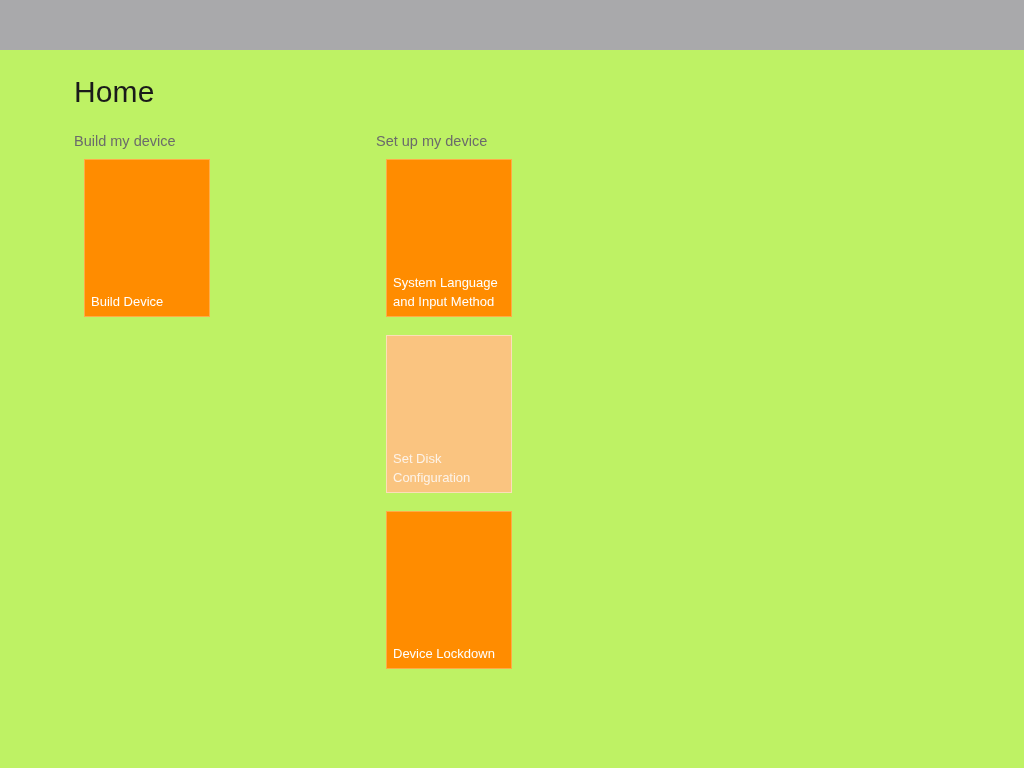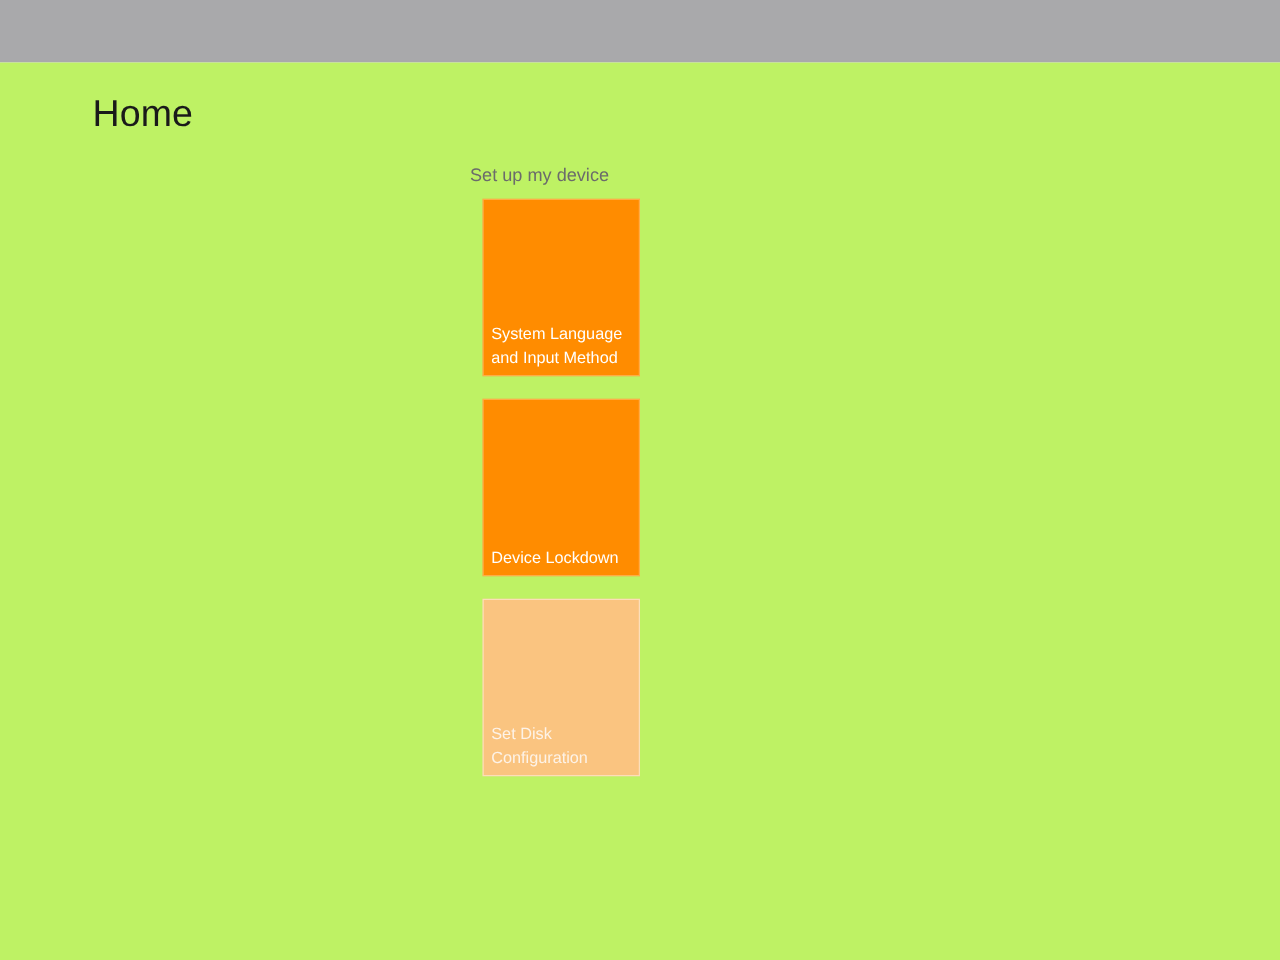"Build my device" div.tile-group { html: none -> <div> <div>Build my device</div> <div> <div> <span>Build Device</span> </div> </div> </div> }
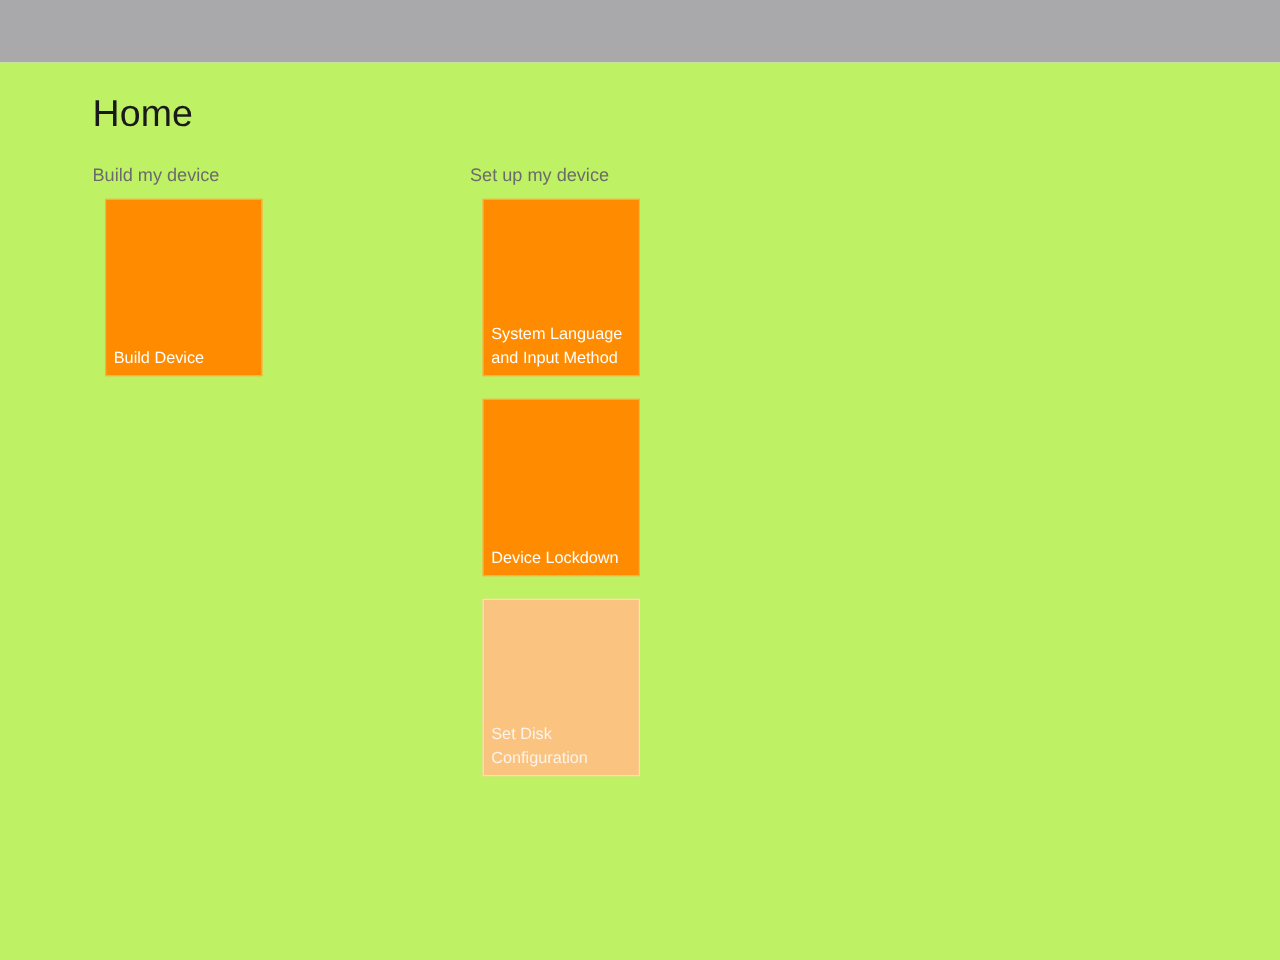"System Language" .tile { height: 142px -> 158px }
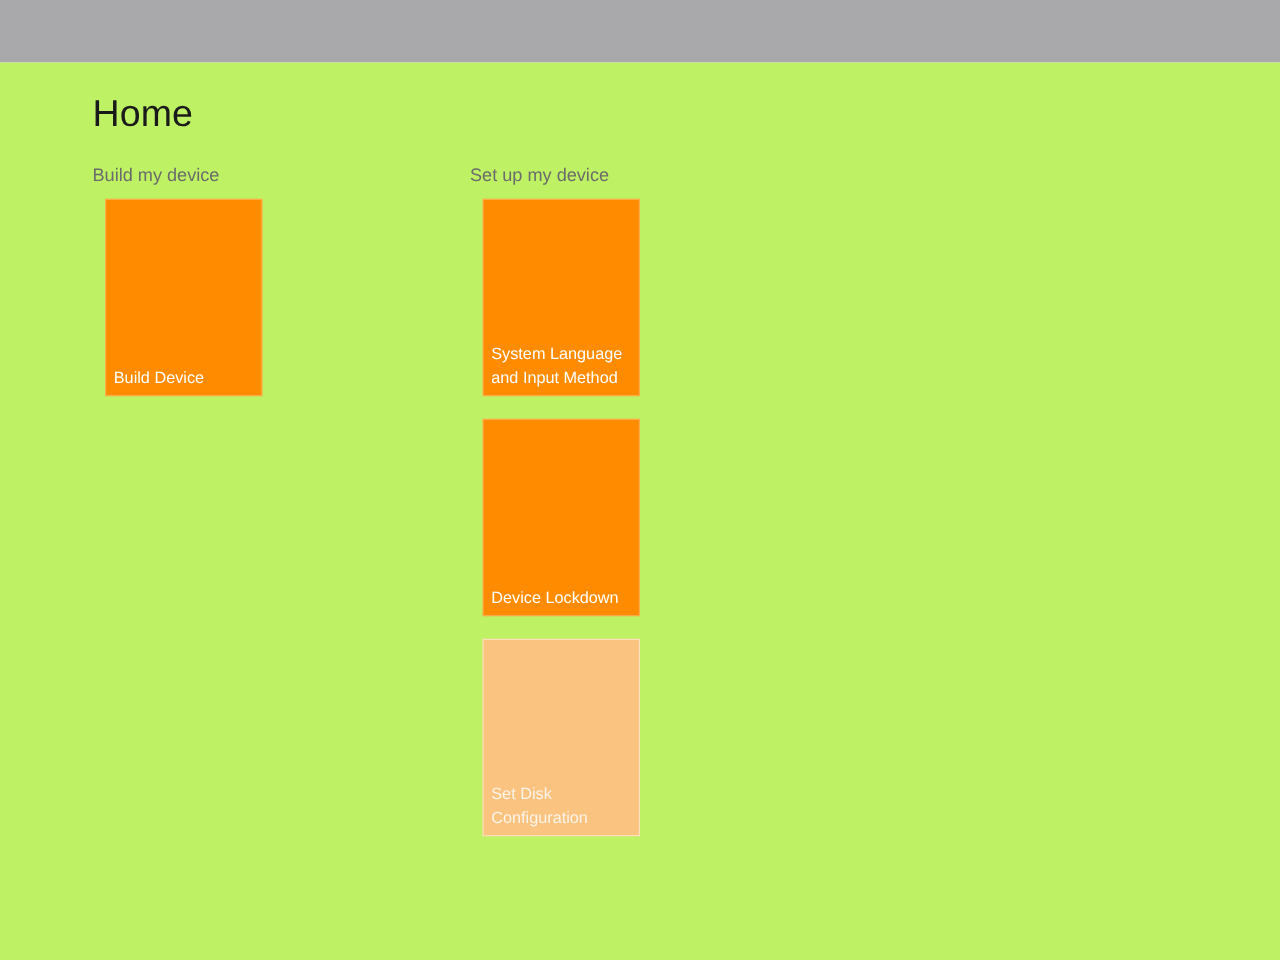"Device Lockdown" div.tile { order: before "Set Disk" -> after "Set Disk" }
